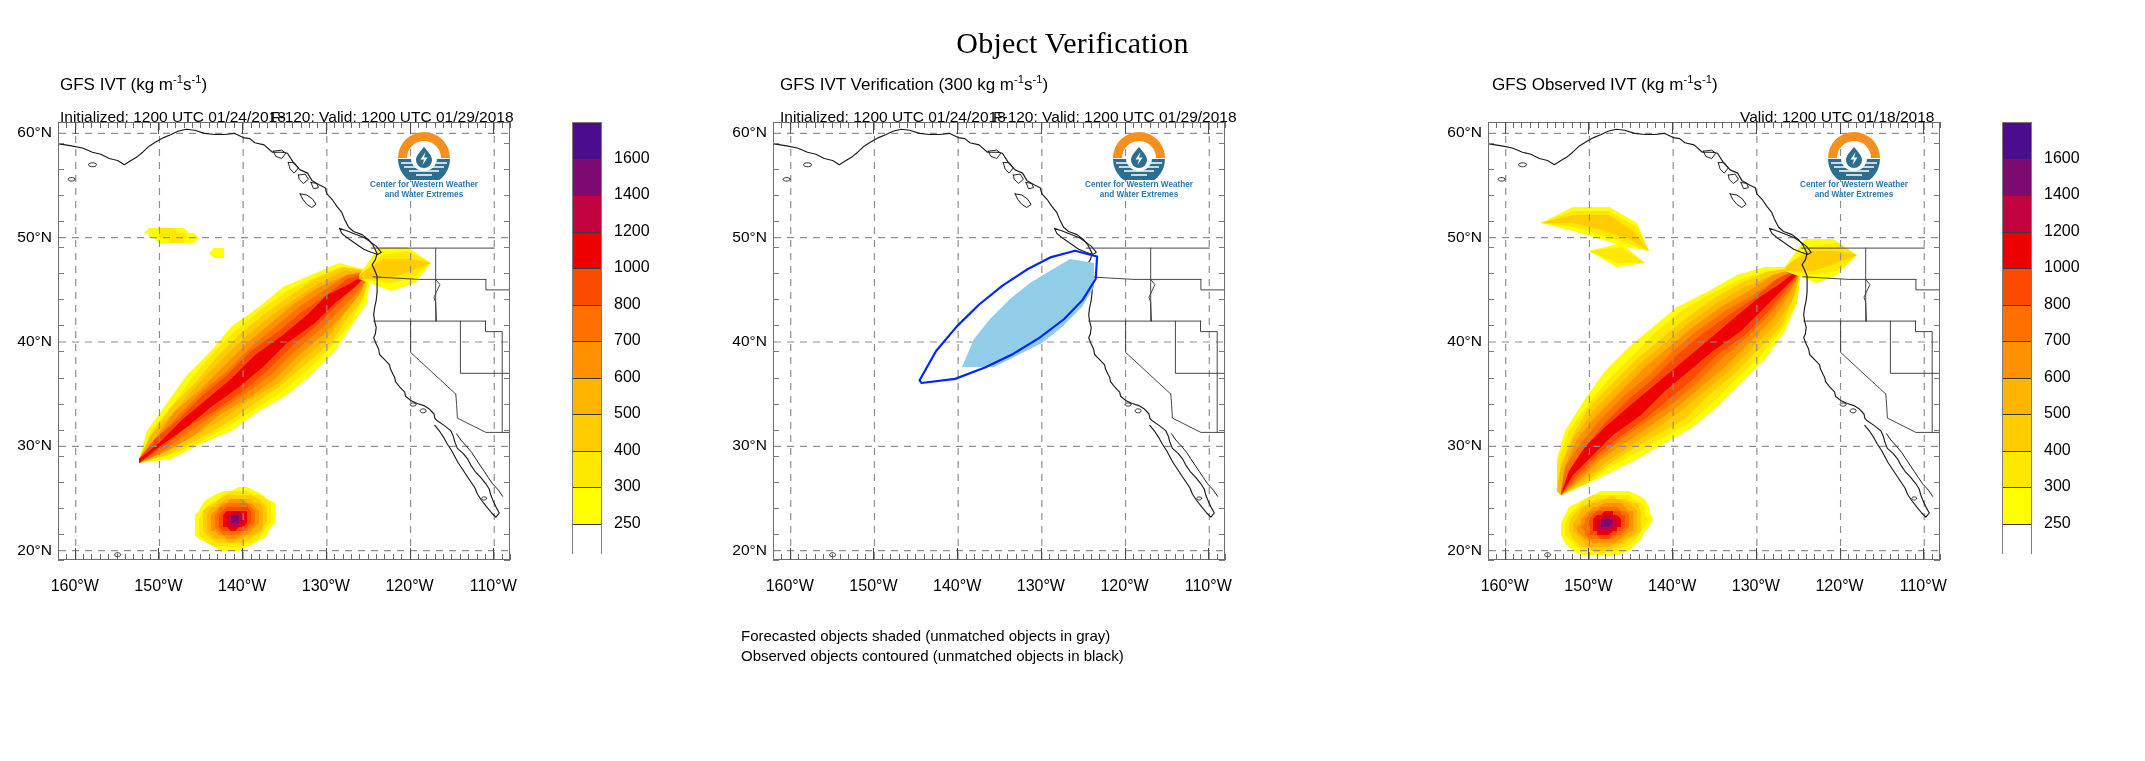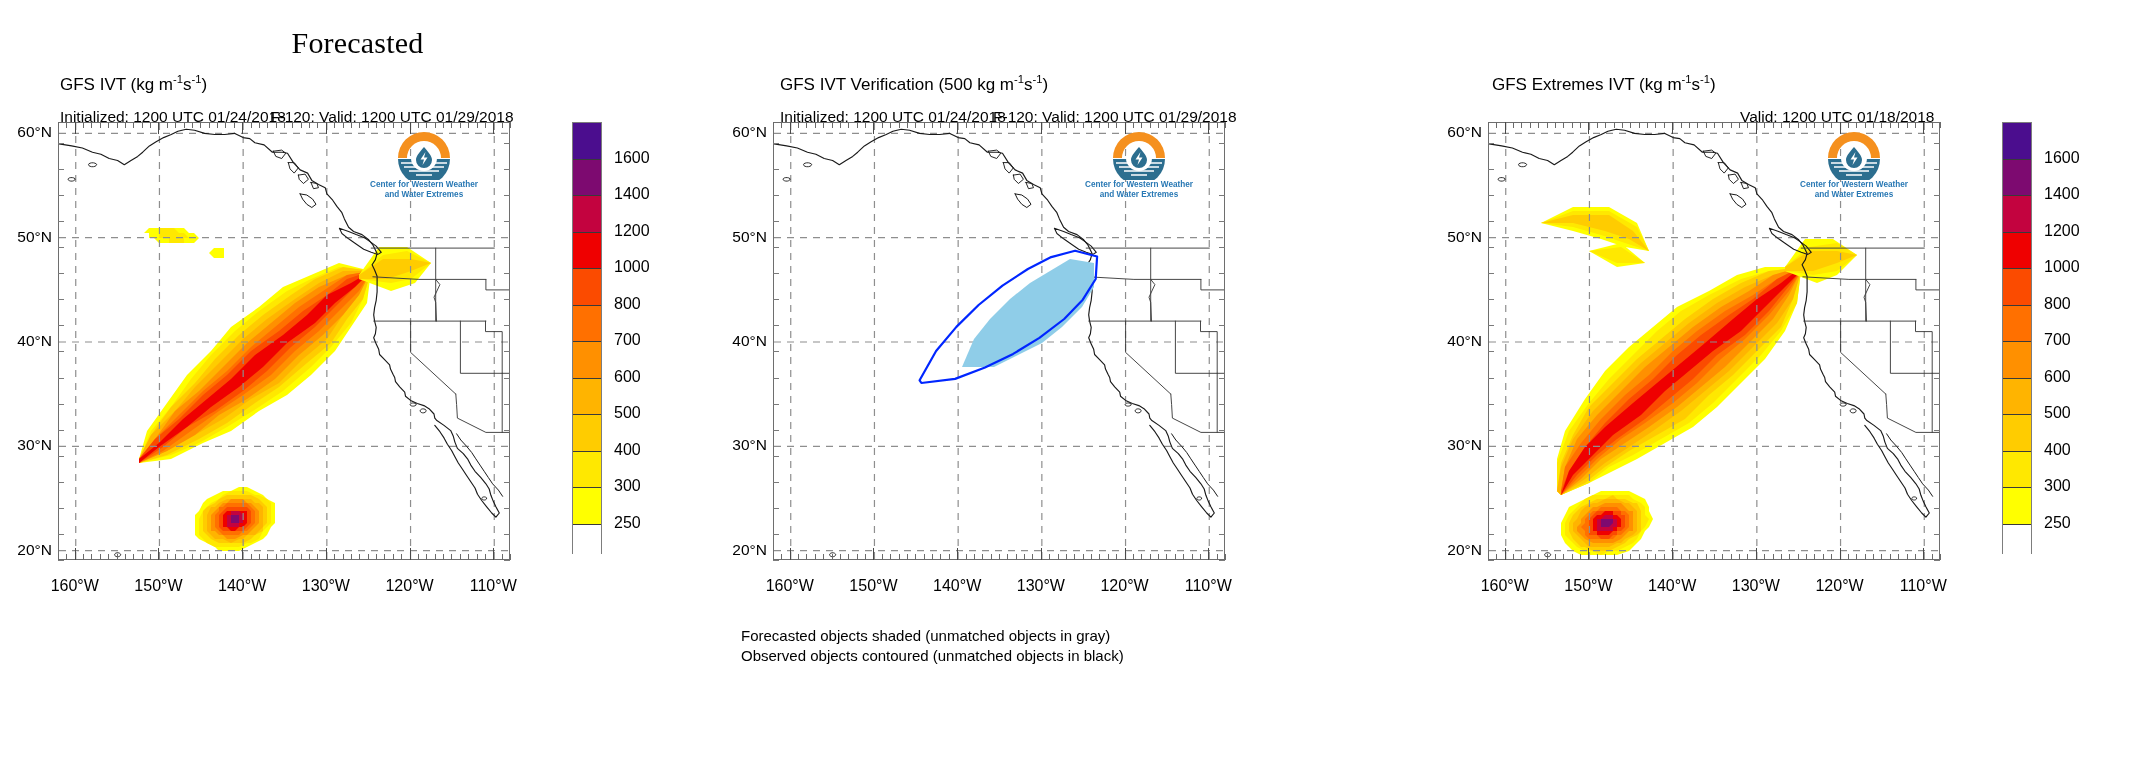"Forecasted" div.panel-title { html: <div>Forecasted</div> -> none }
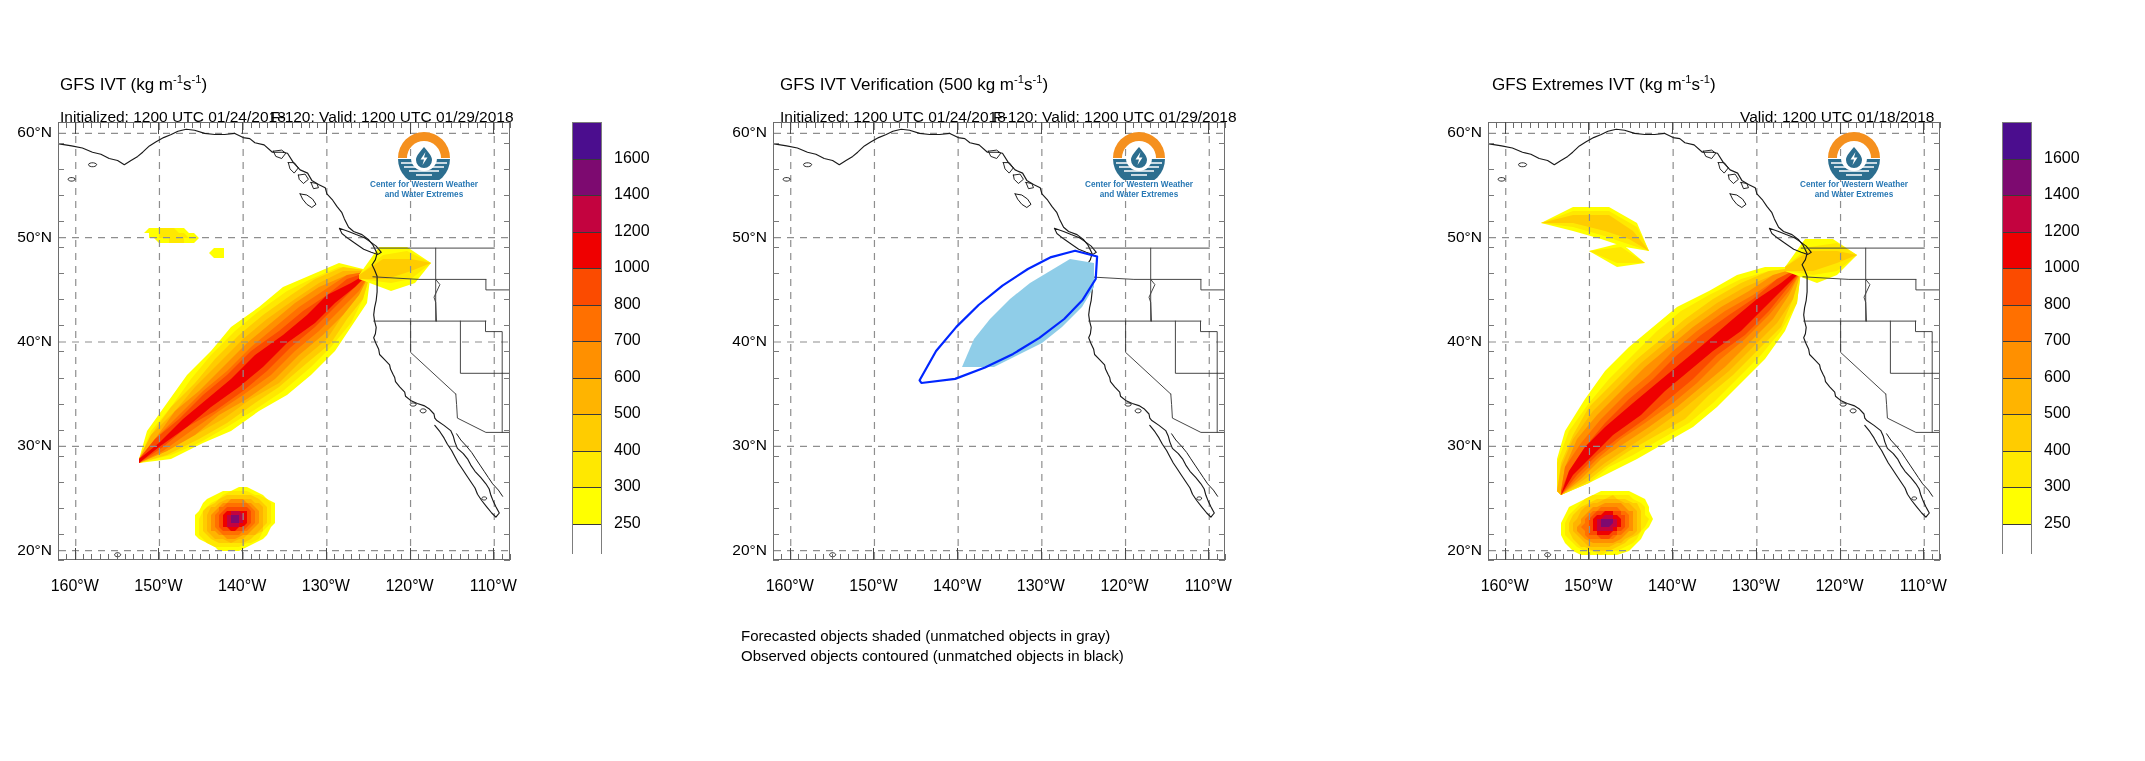"Object Verification" div.panel-title { html: none -> <div>Object Verification</div> }
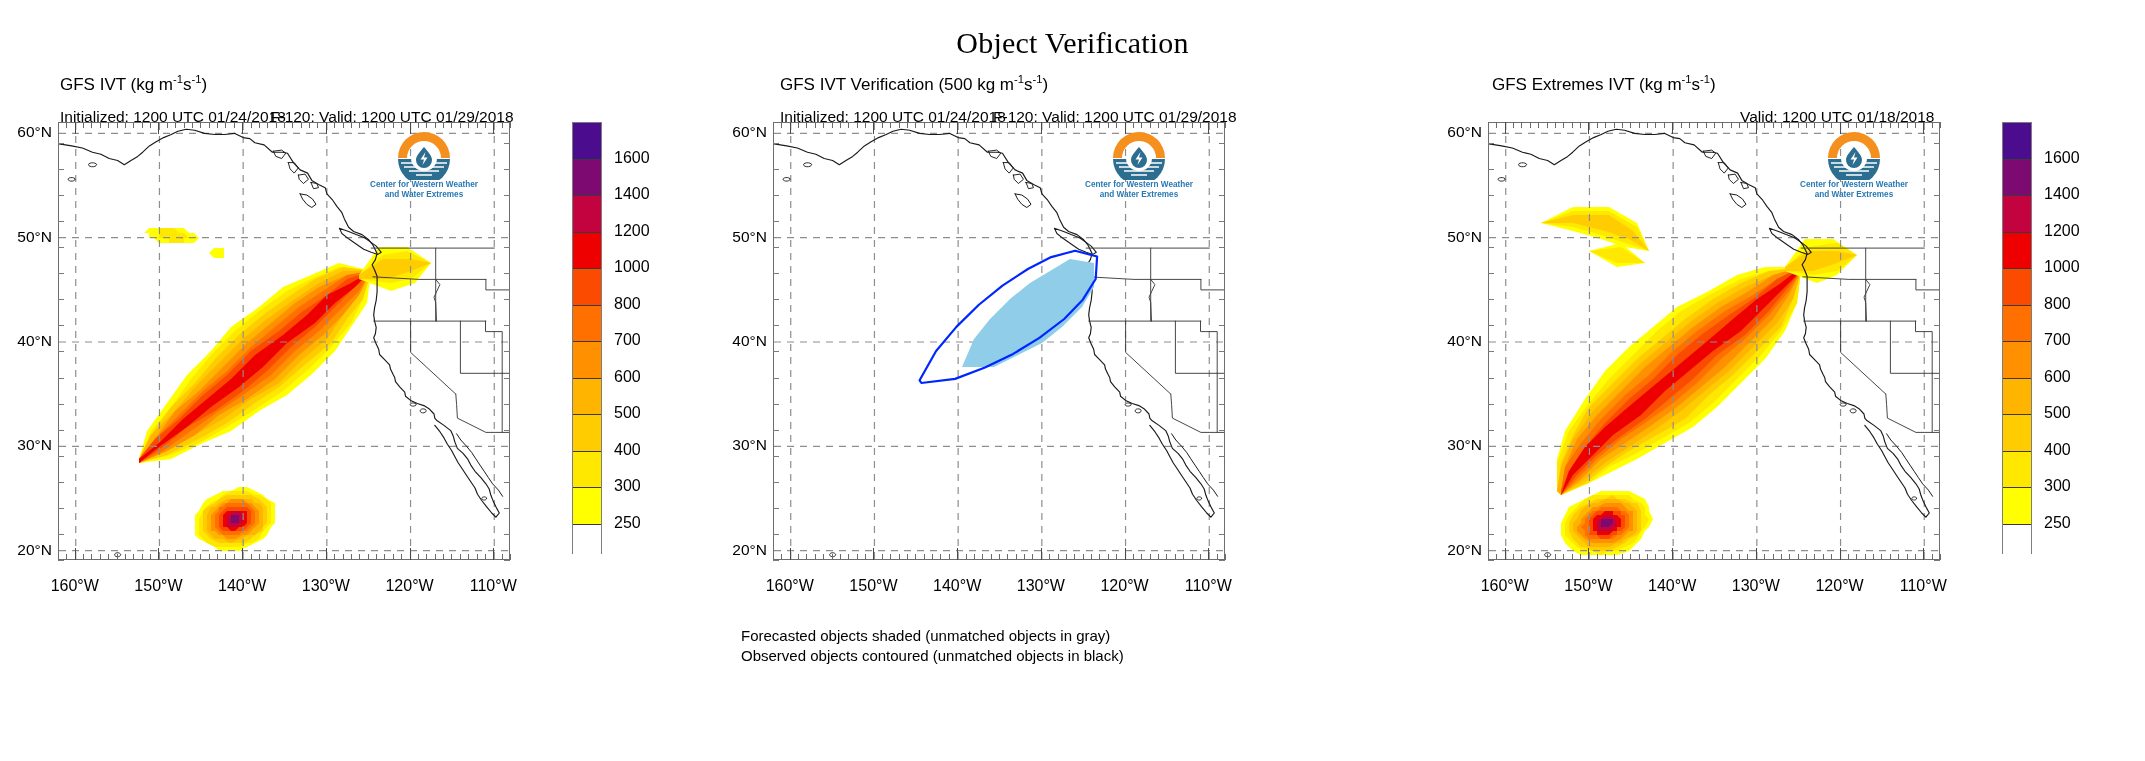"GFS IVT Verification (500 kg" span { text: 500 -> 300 }
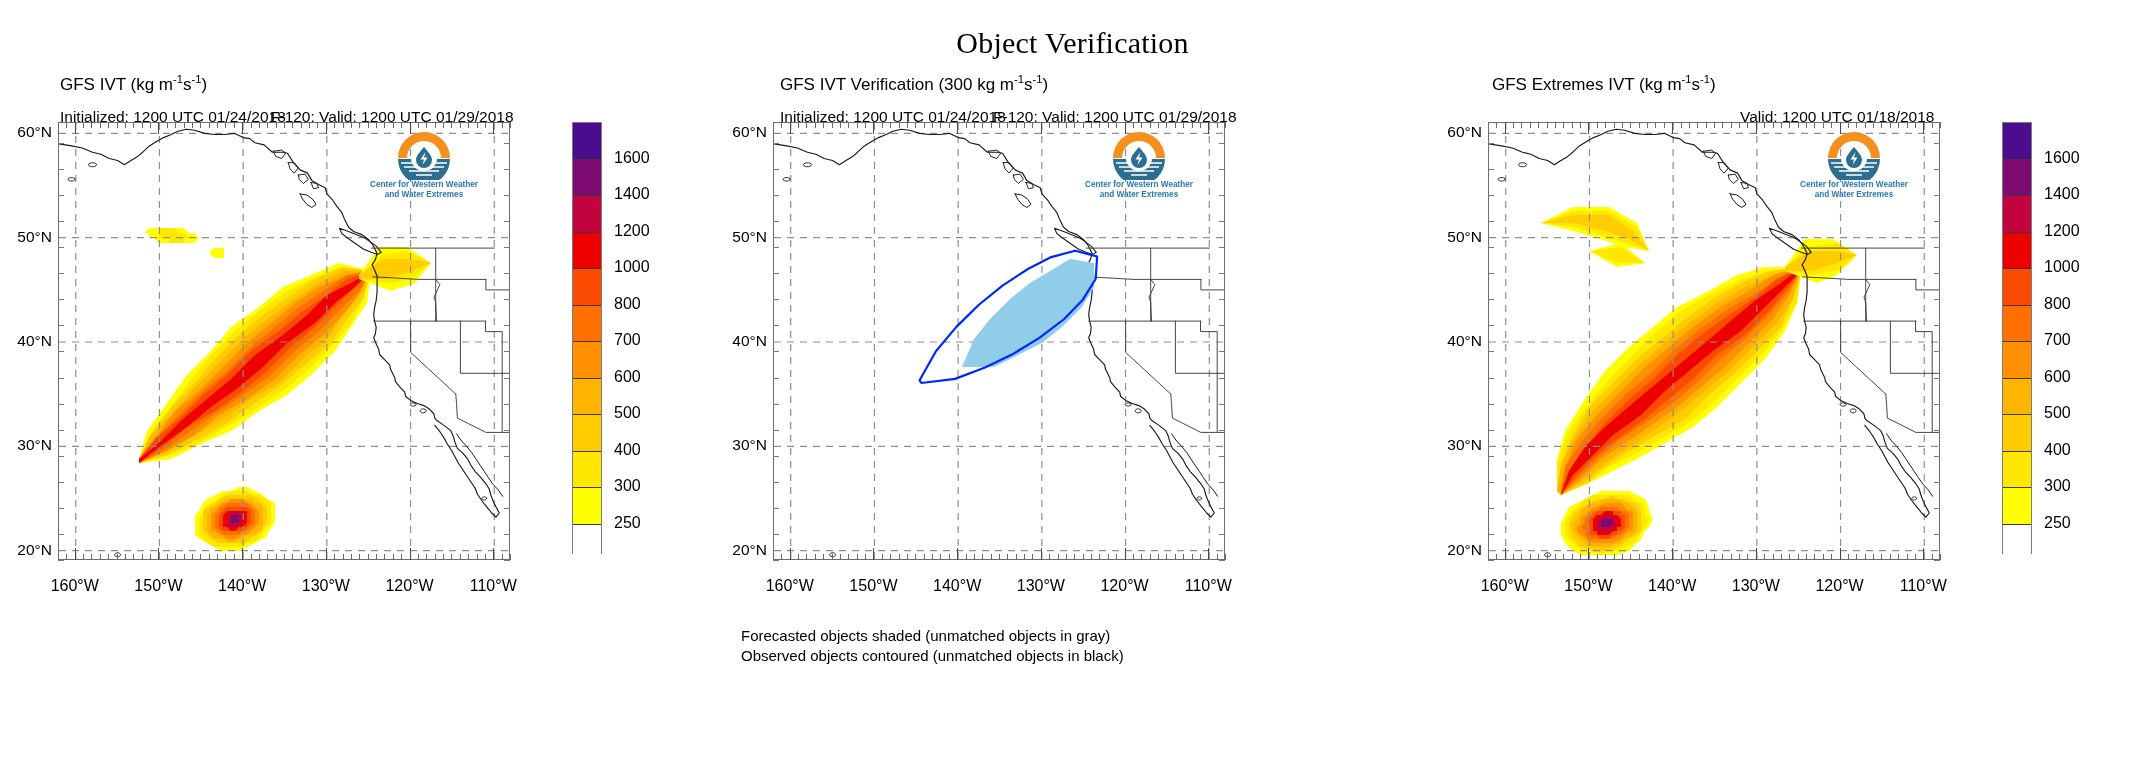"GFS Extremes IVT (kg m" span { text: Extremes -> Observed }
